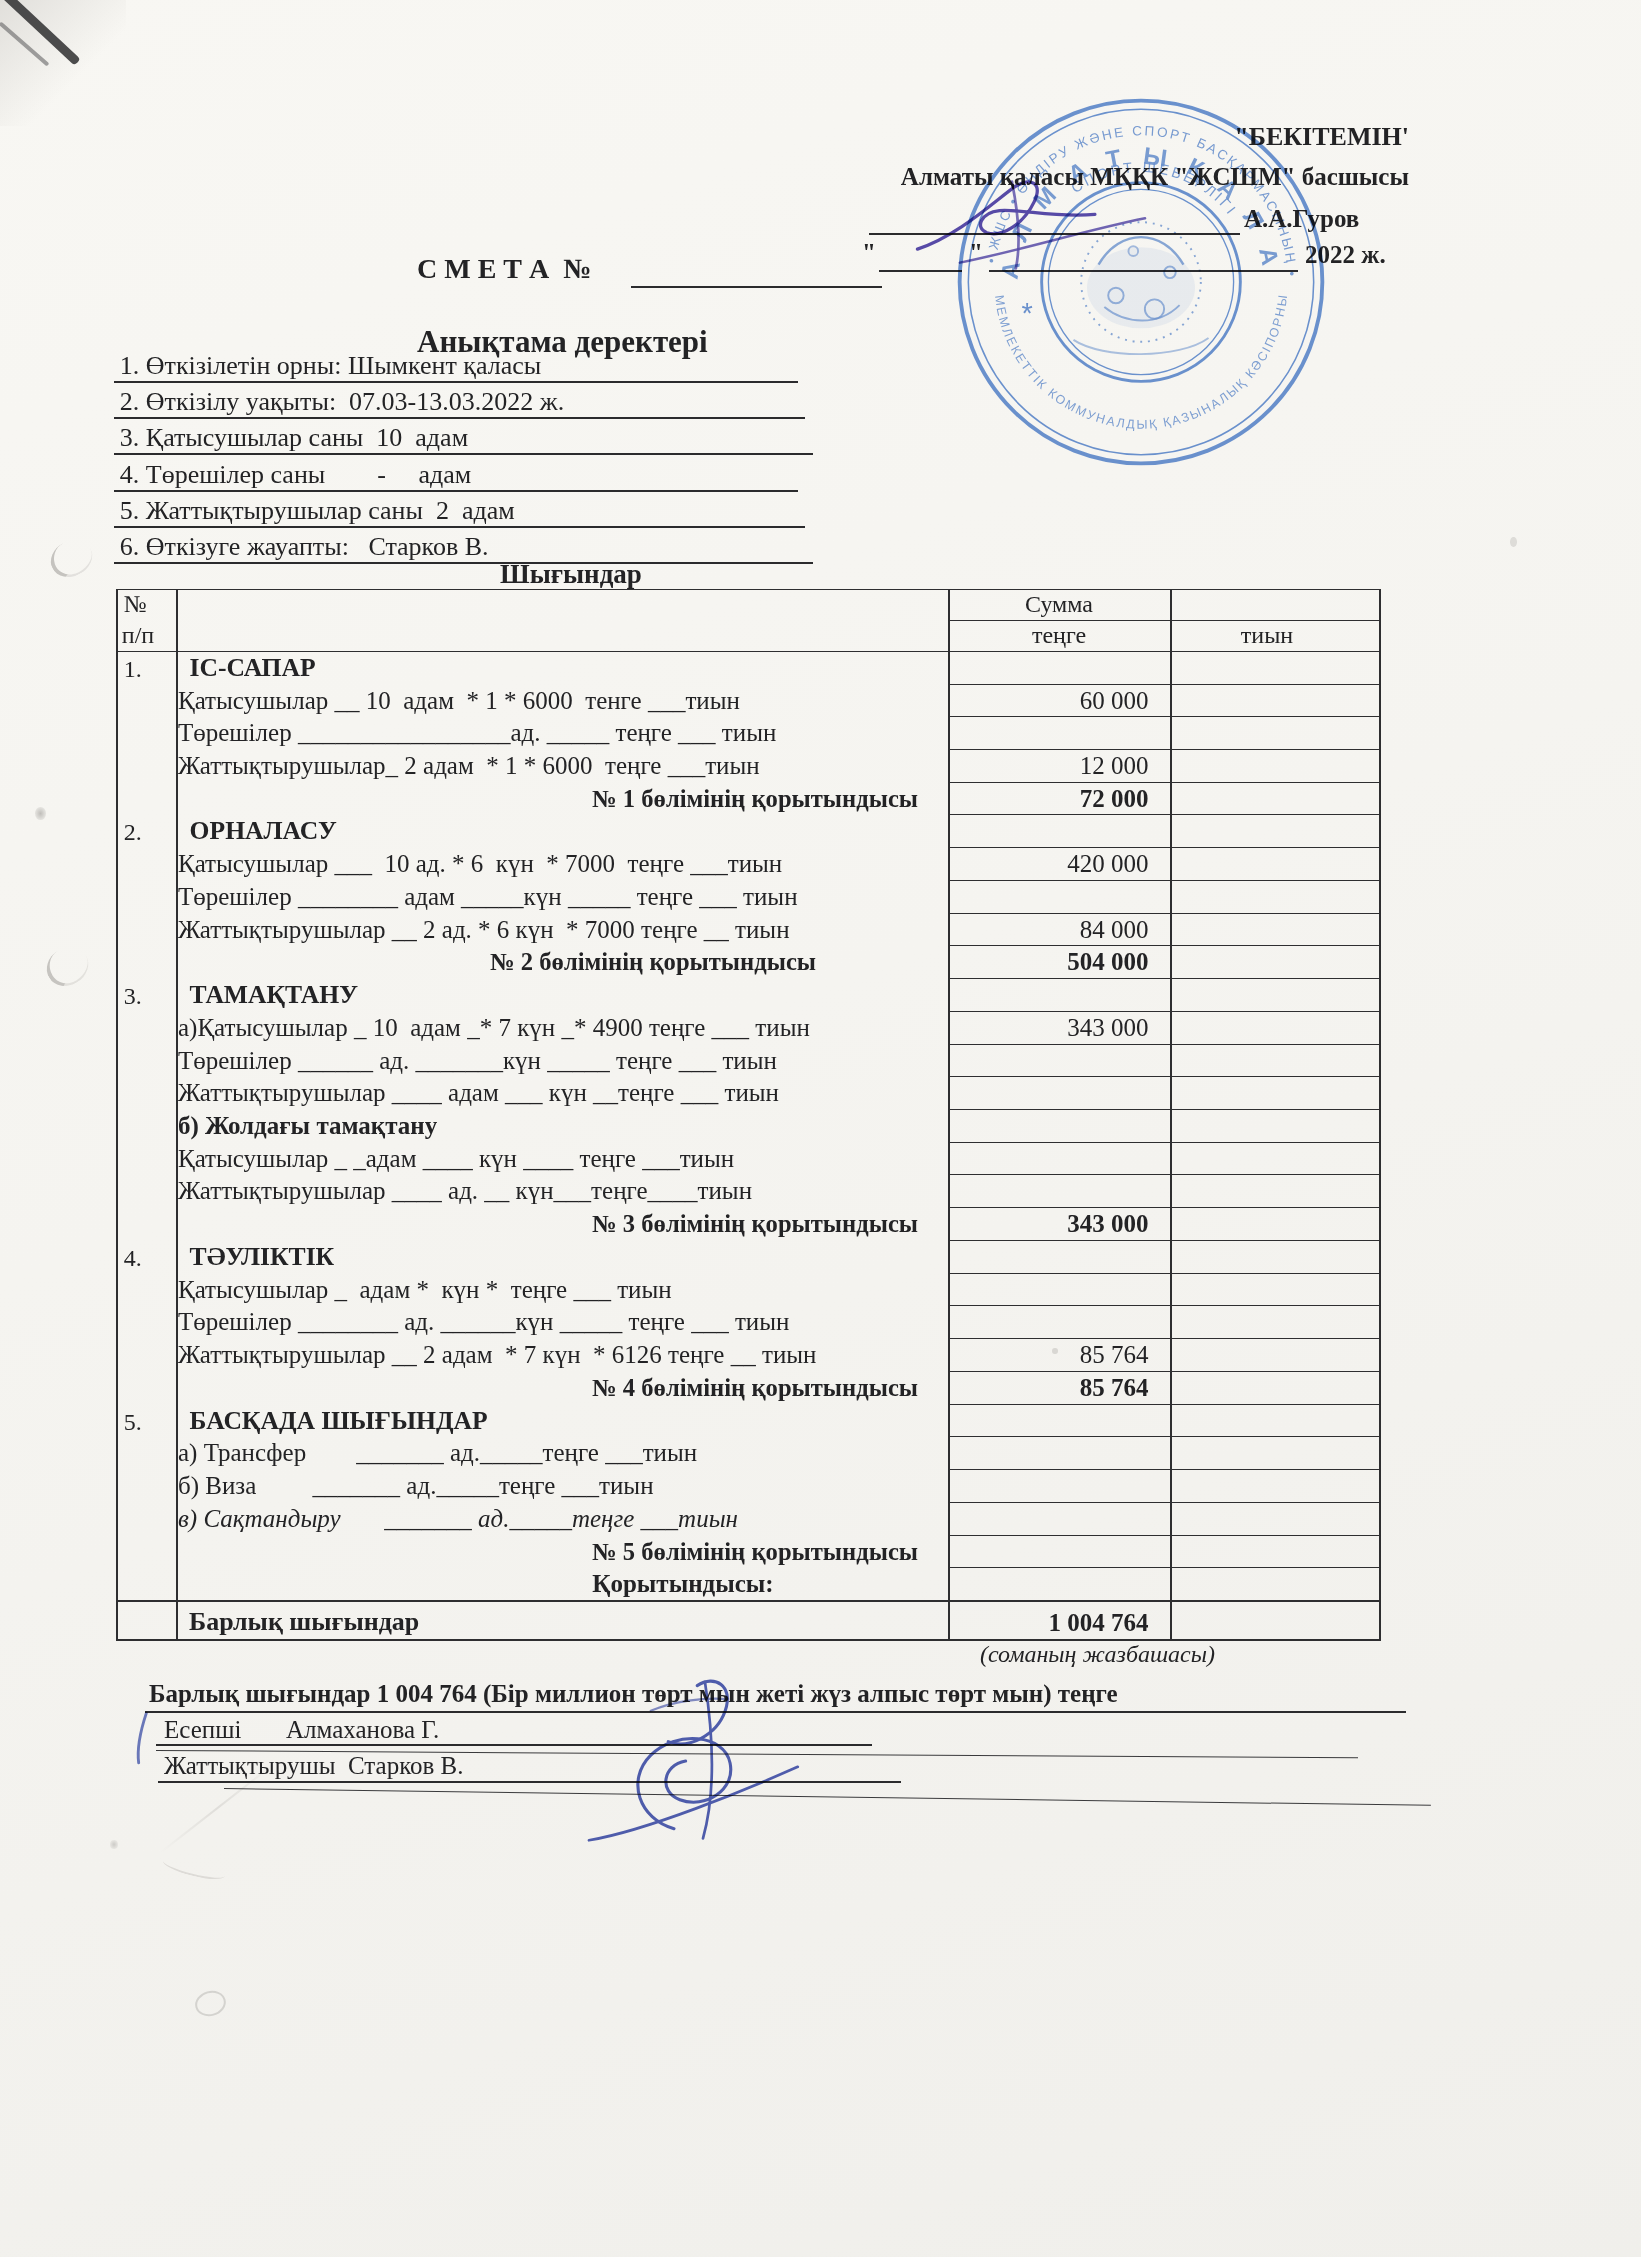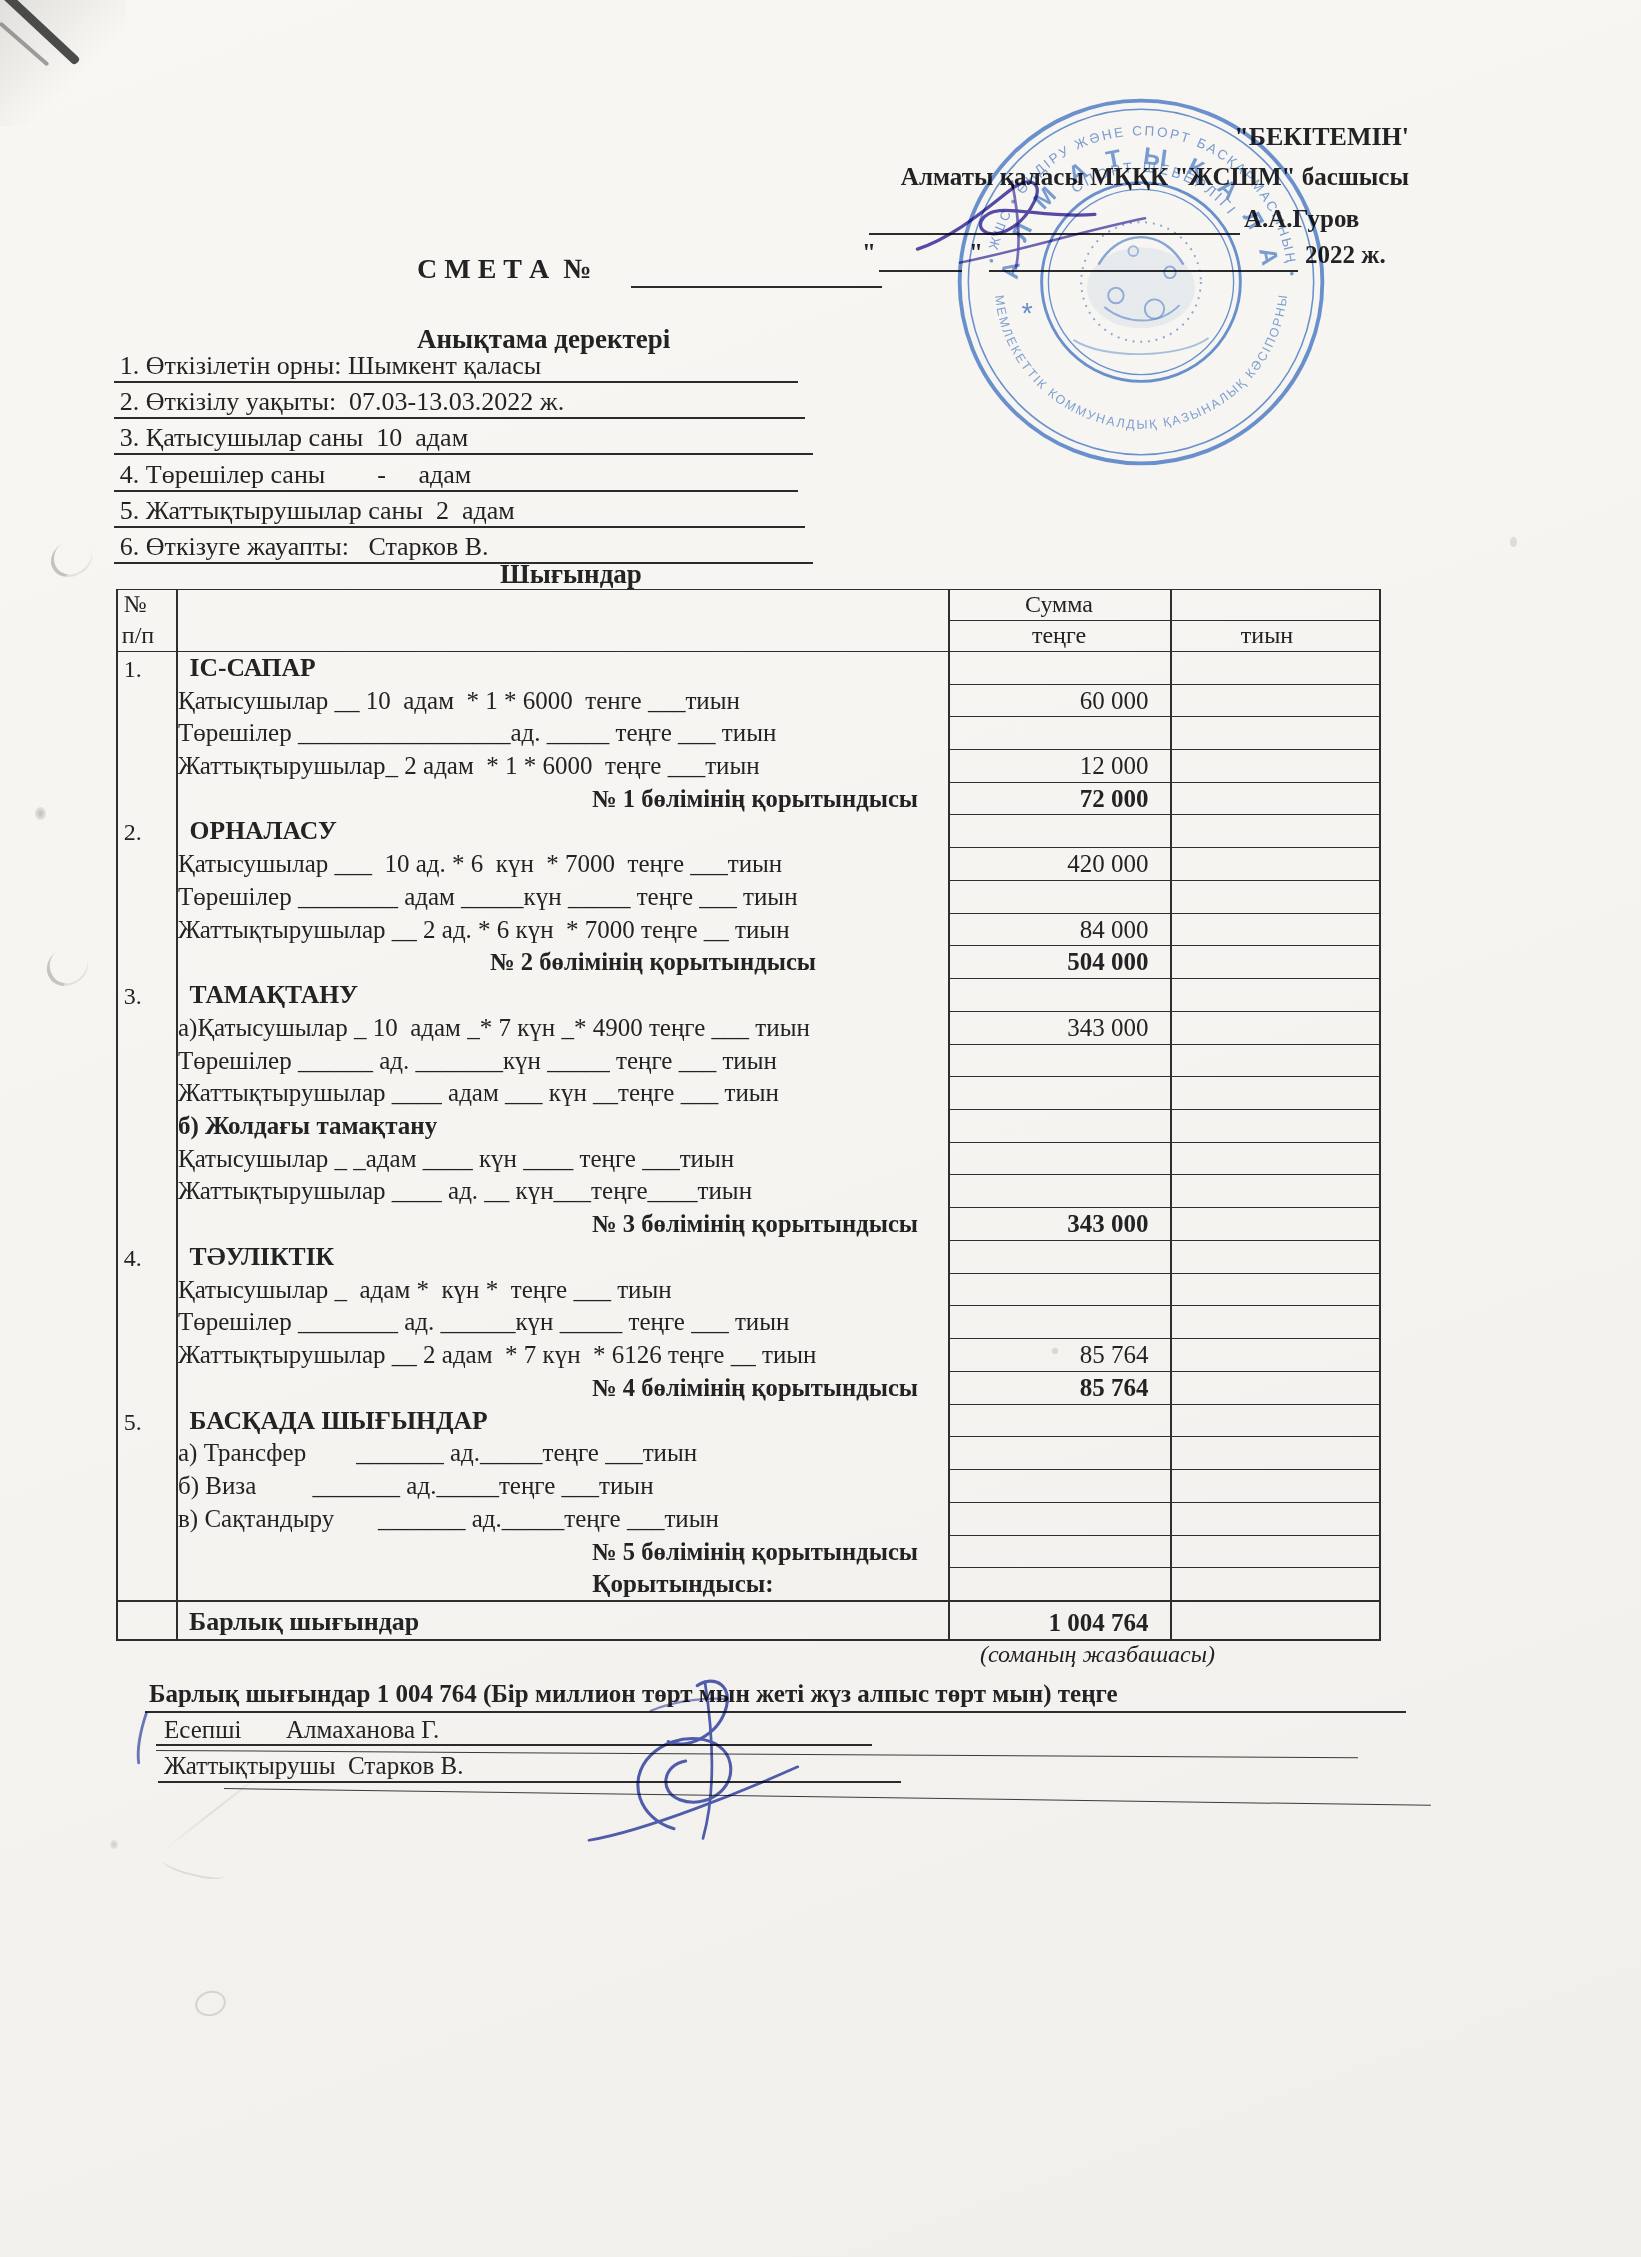"Анықтама деректері" div.t { font-size: 27px -> 31px }
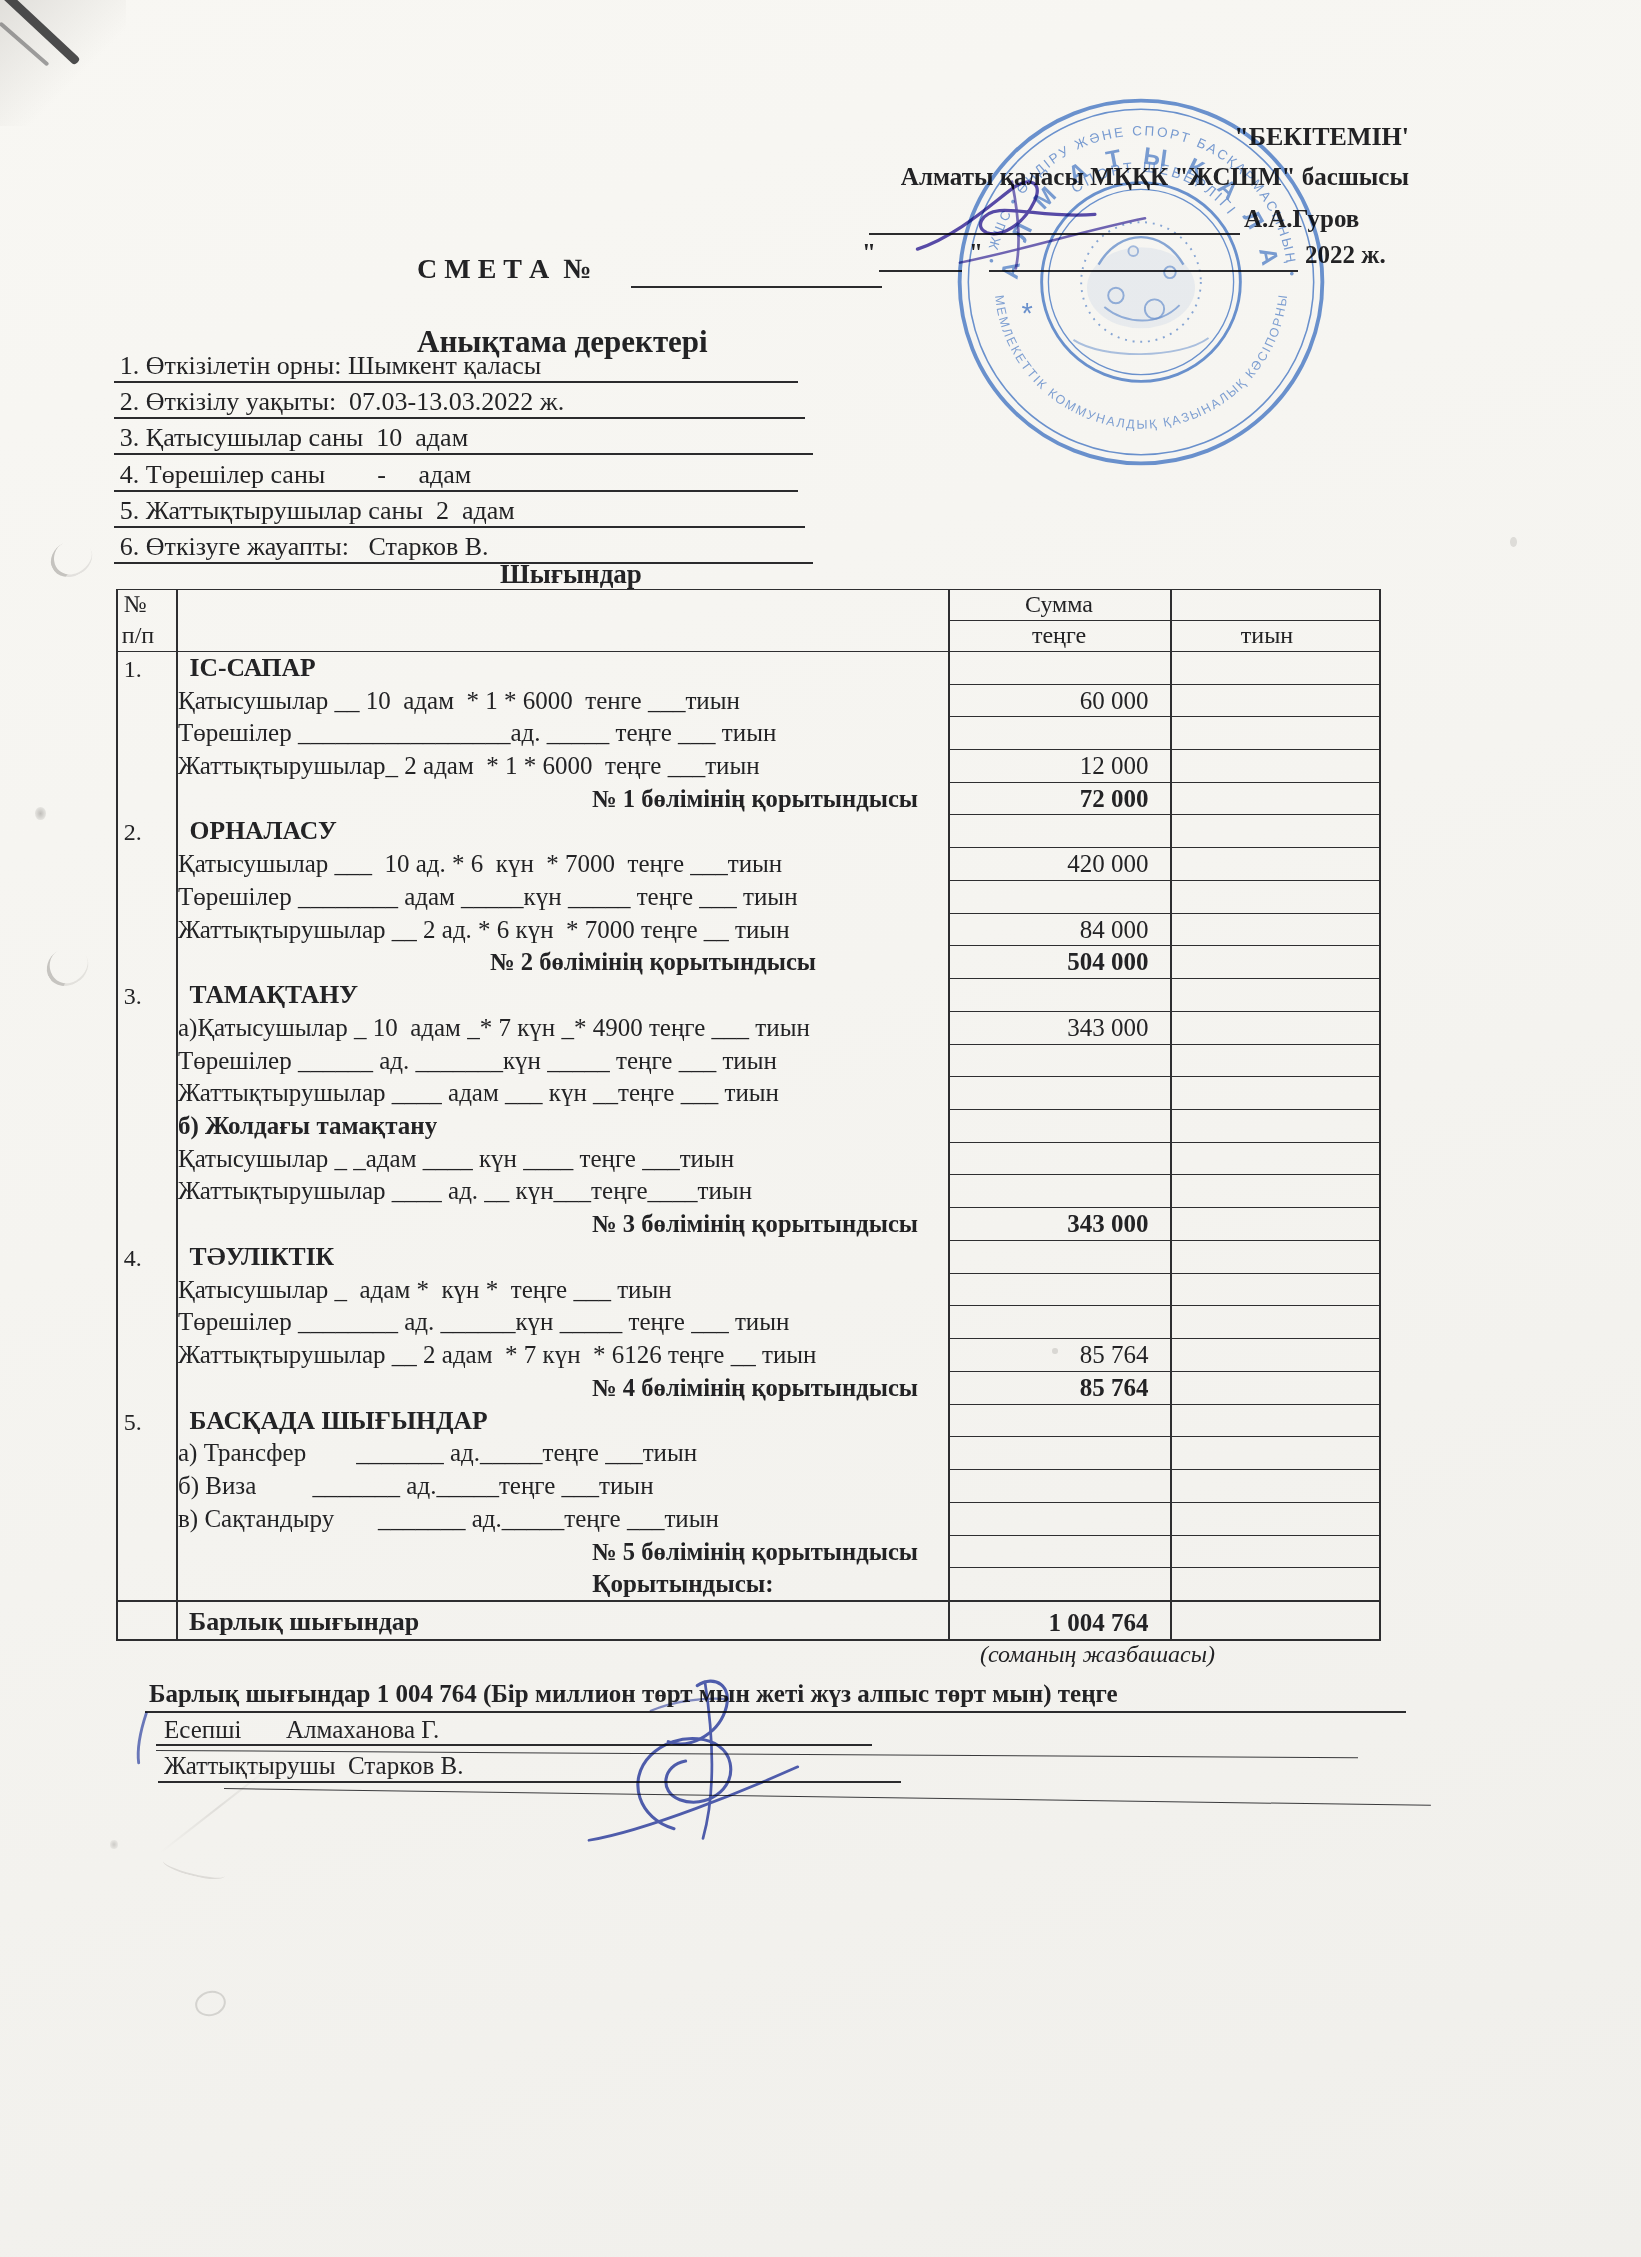"в) Сақтандыру _______ ад._____теңге" div.cell { font-style: none -> italic }
